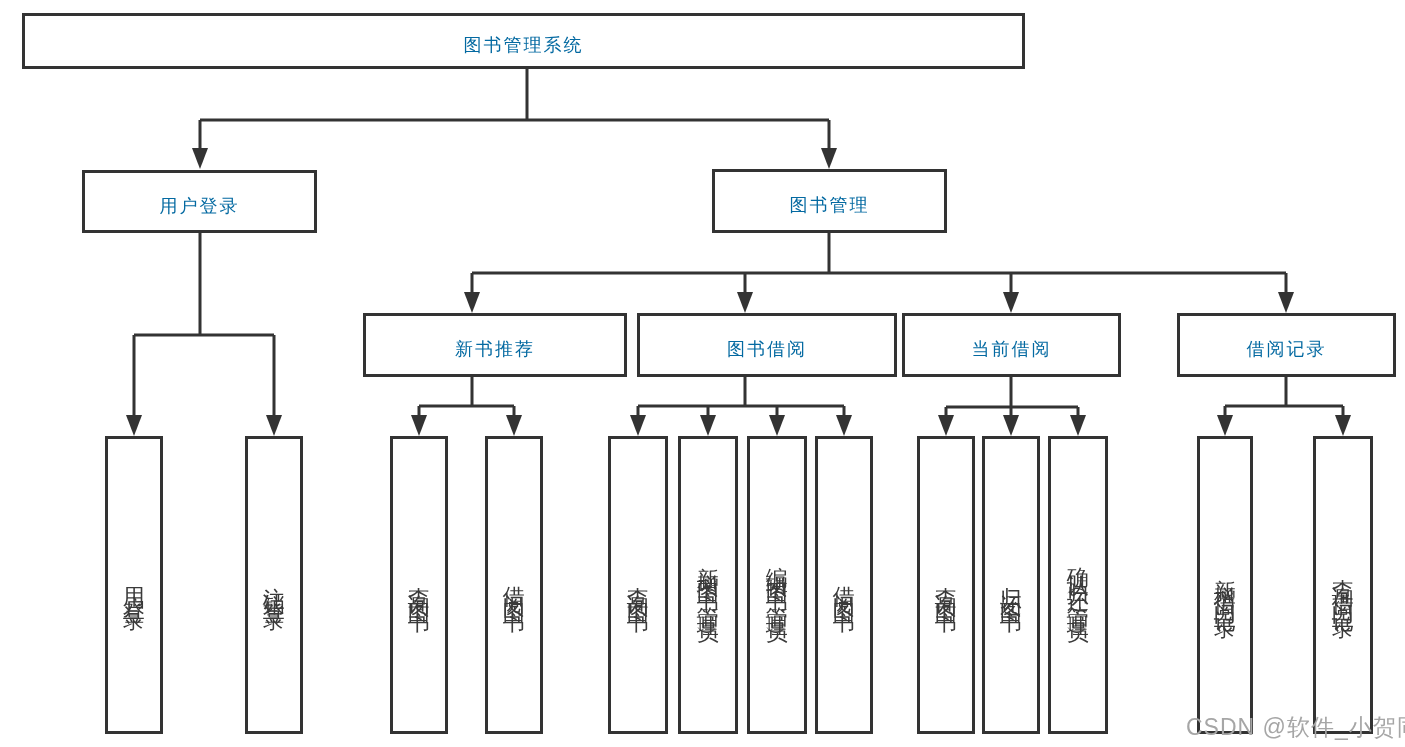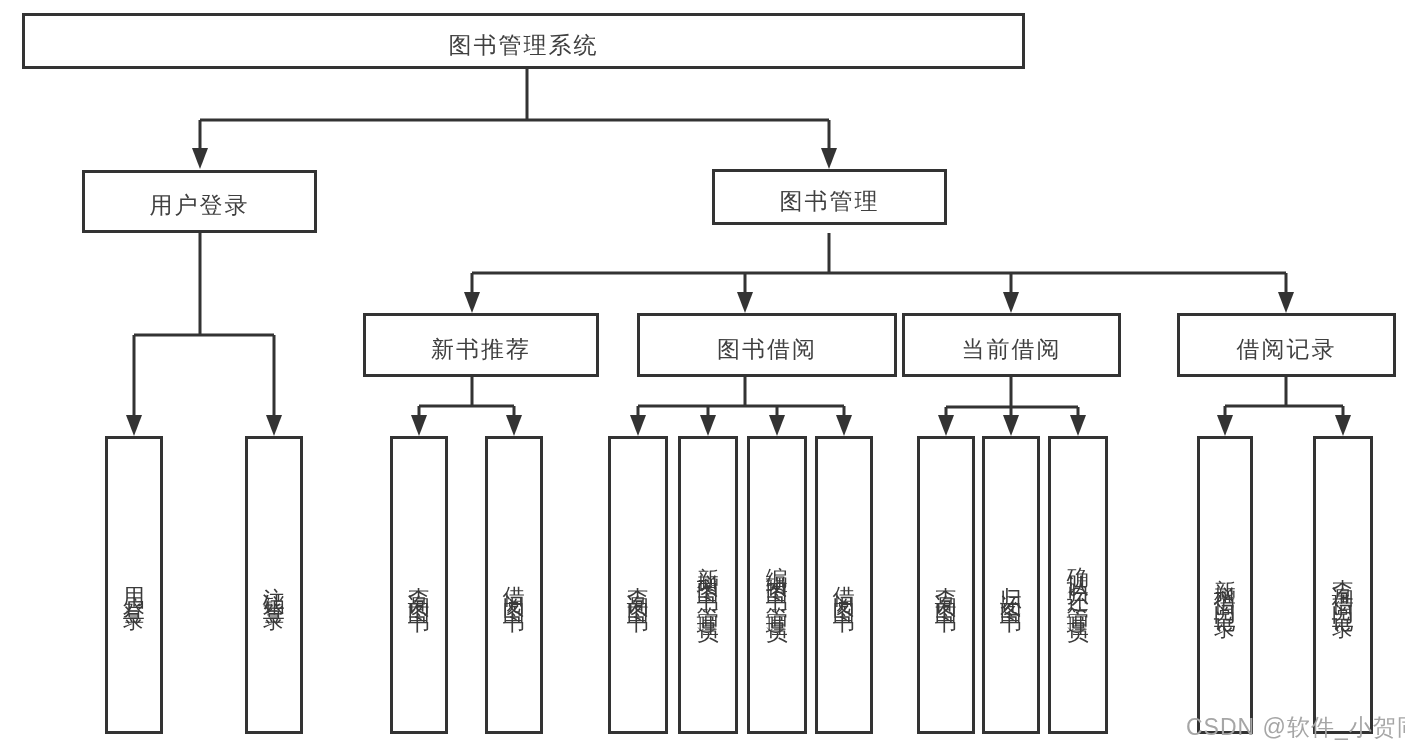"图书管理系统" .node.h span { color: #404040 -> #0369a1; font-size: 23px -> 18px }
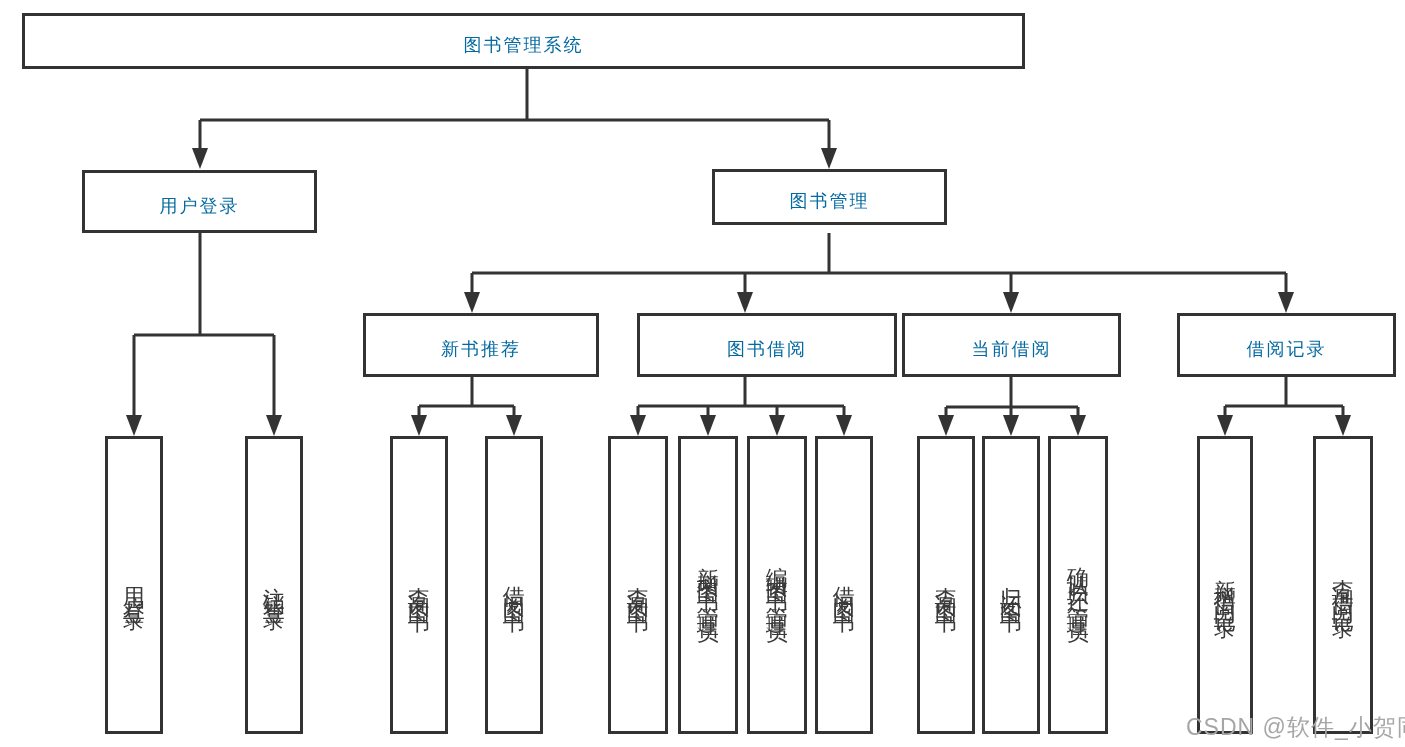"图书管理" div.node { height: 56px -> 64px }
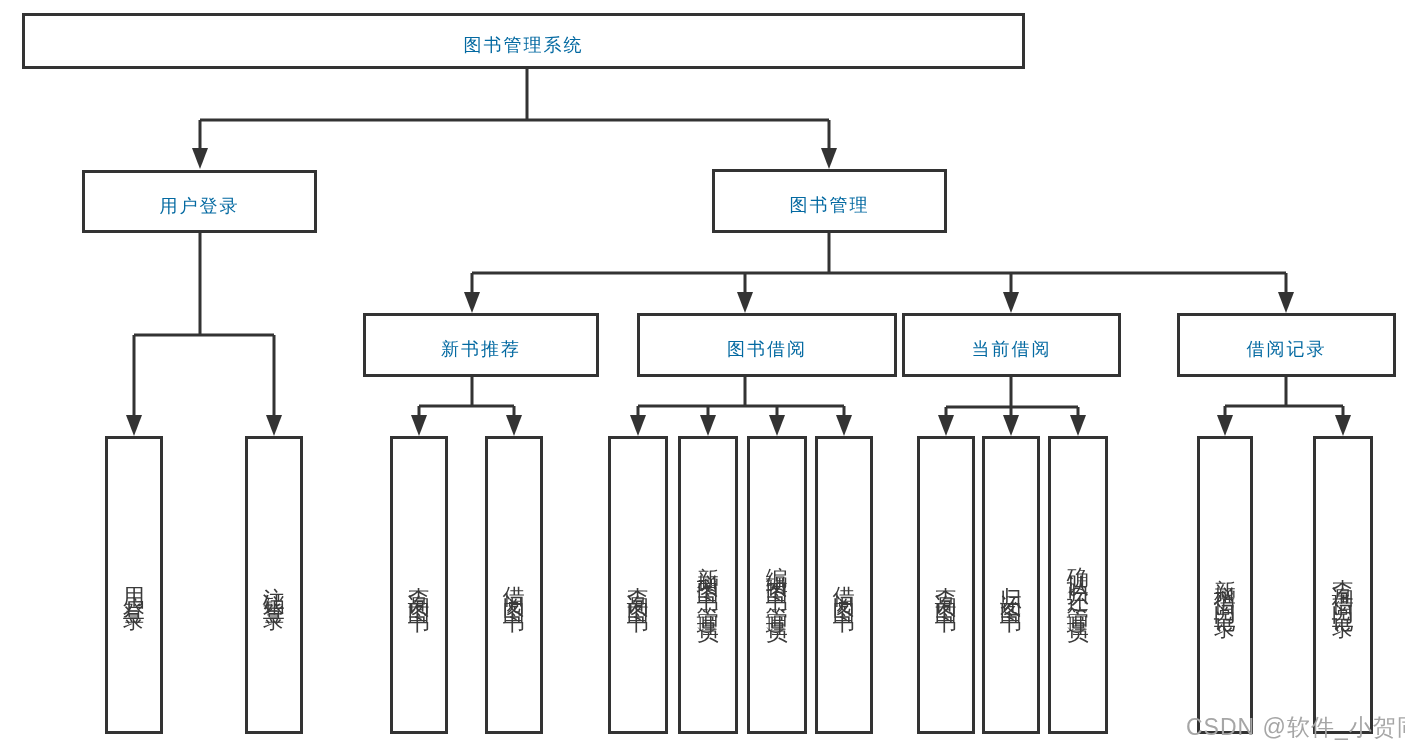"新书推荐" div.node { width: 236px -> 264px }
